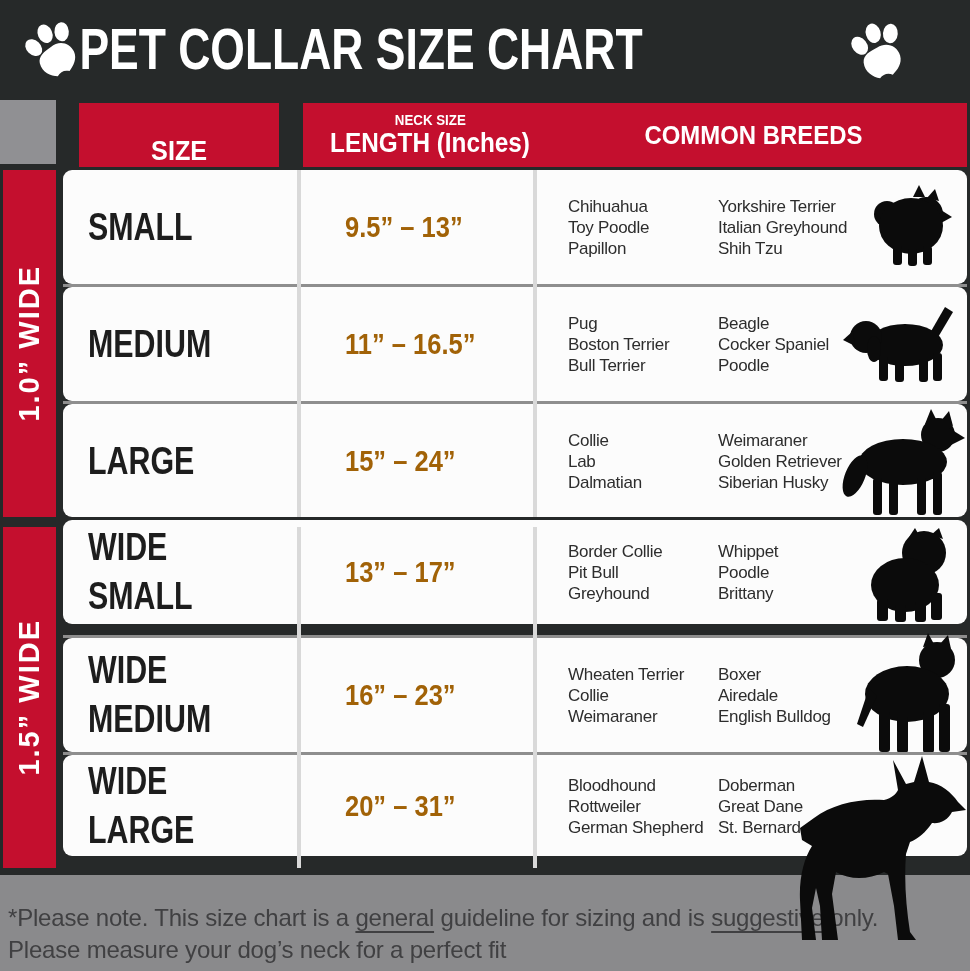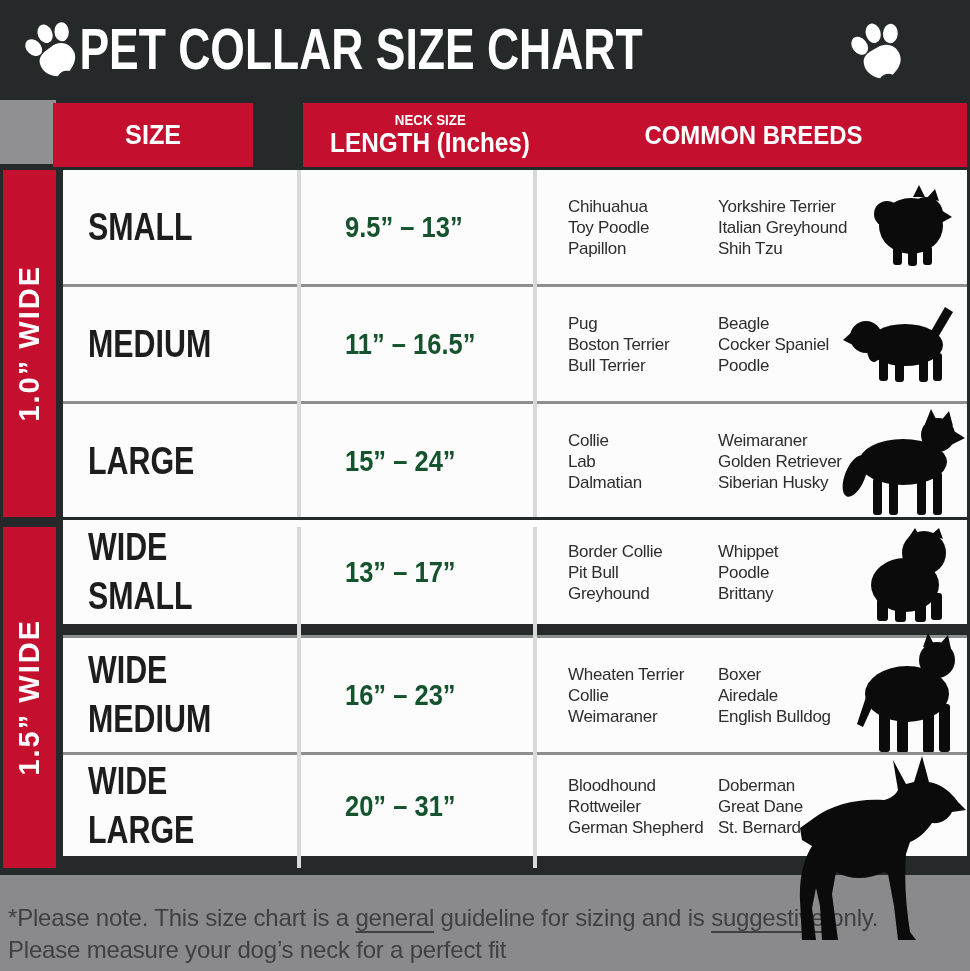"SIZE" .hcell-size { justify-content: none -> flex-end; left: 53px -> 79px }
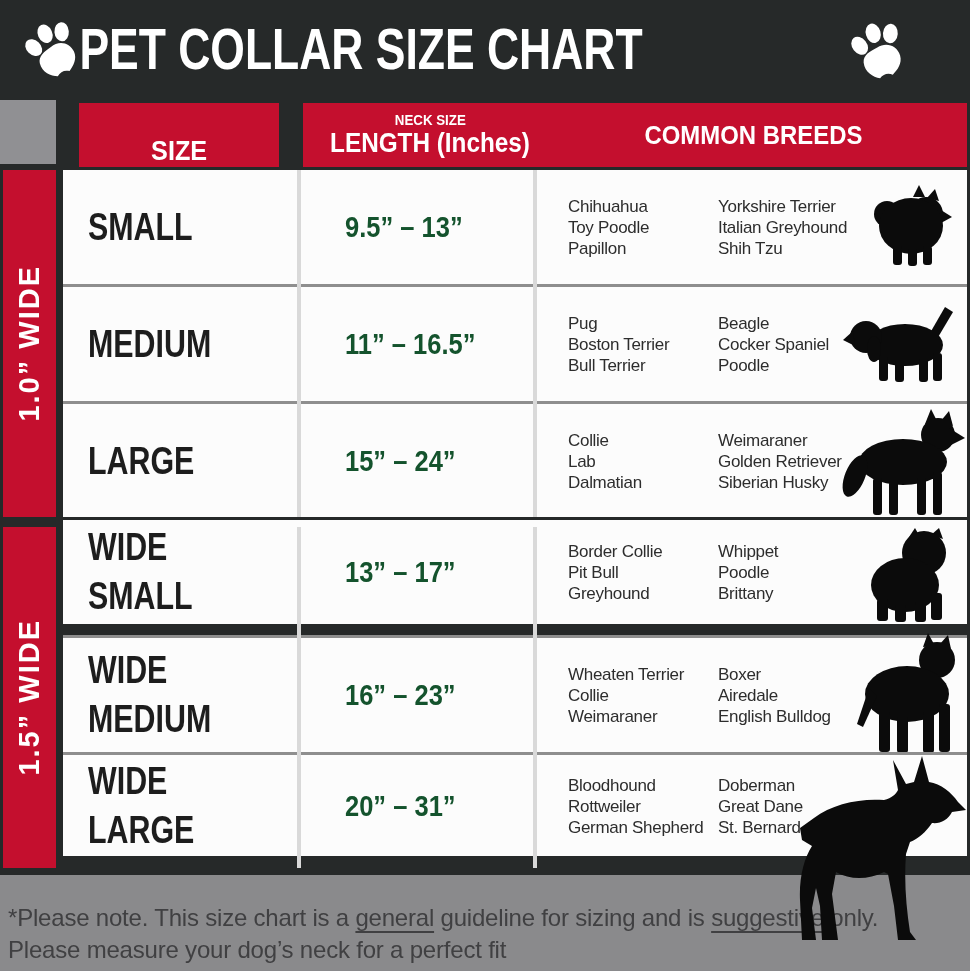"SMALL" .row { border-radius: none -> 9px }
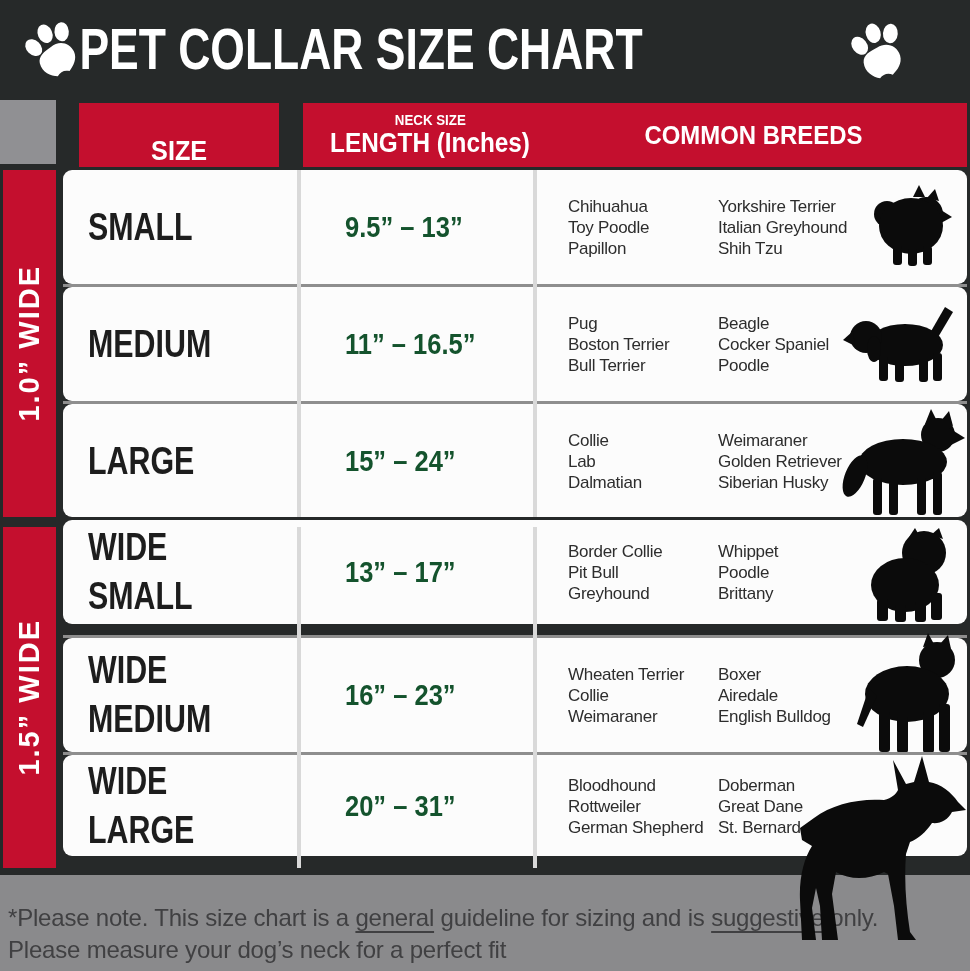"9.5” – 13”" .len-val { color: #14532d -> #a16207 }
